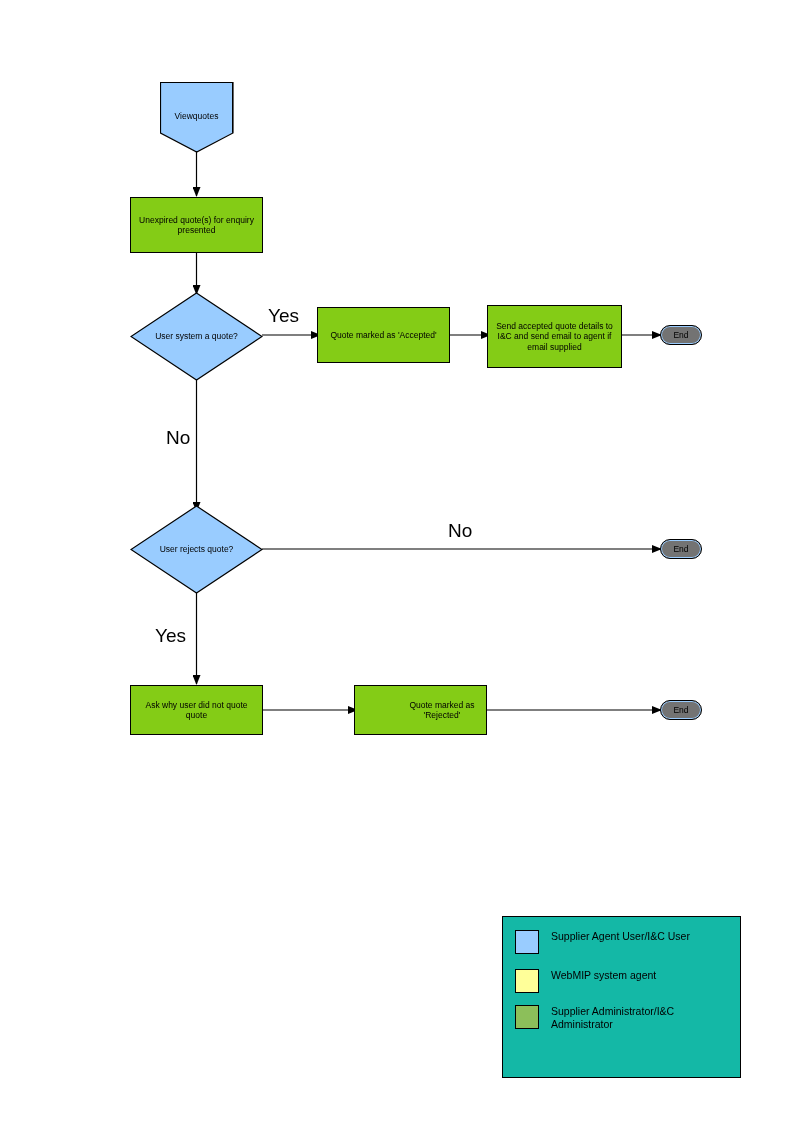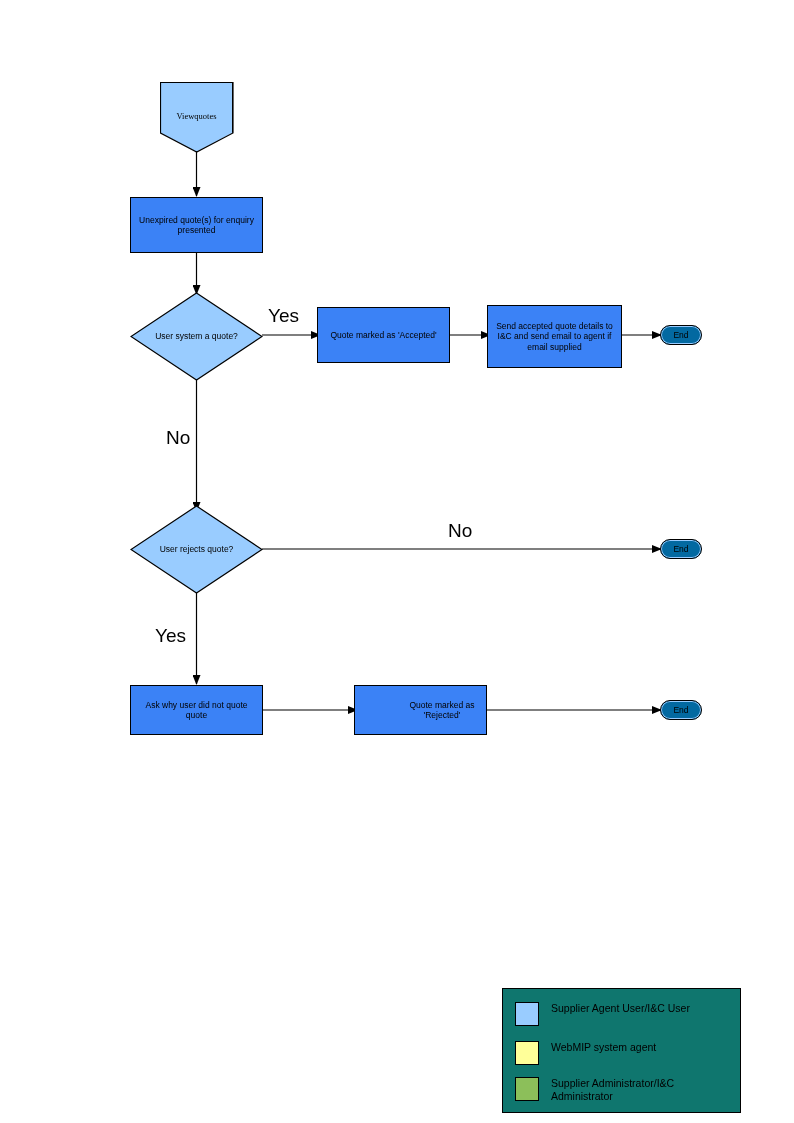"Viewquotes" .start-pent { font-family: Liberation Serif, serif -> none }
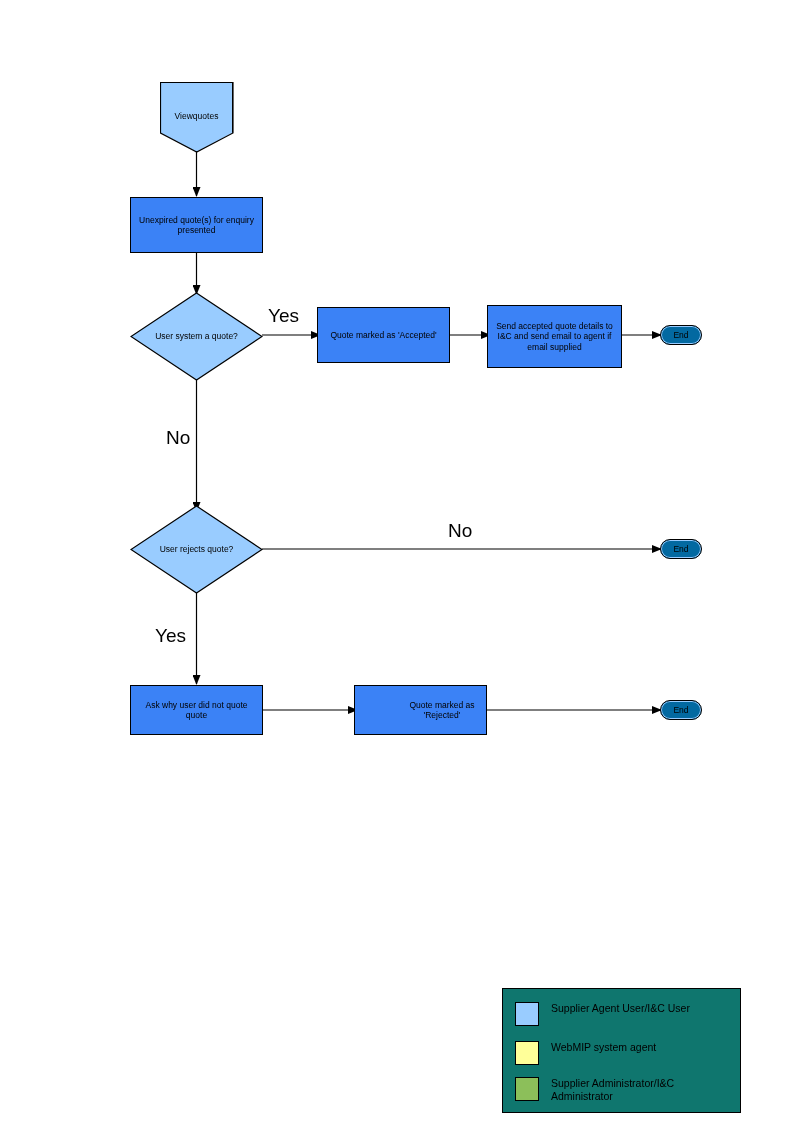"Unexpired quote(s) for enquiry presented" .task { background: #3b82f6 -> #84cc16 }
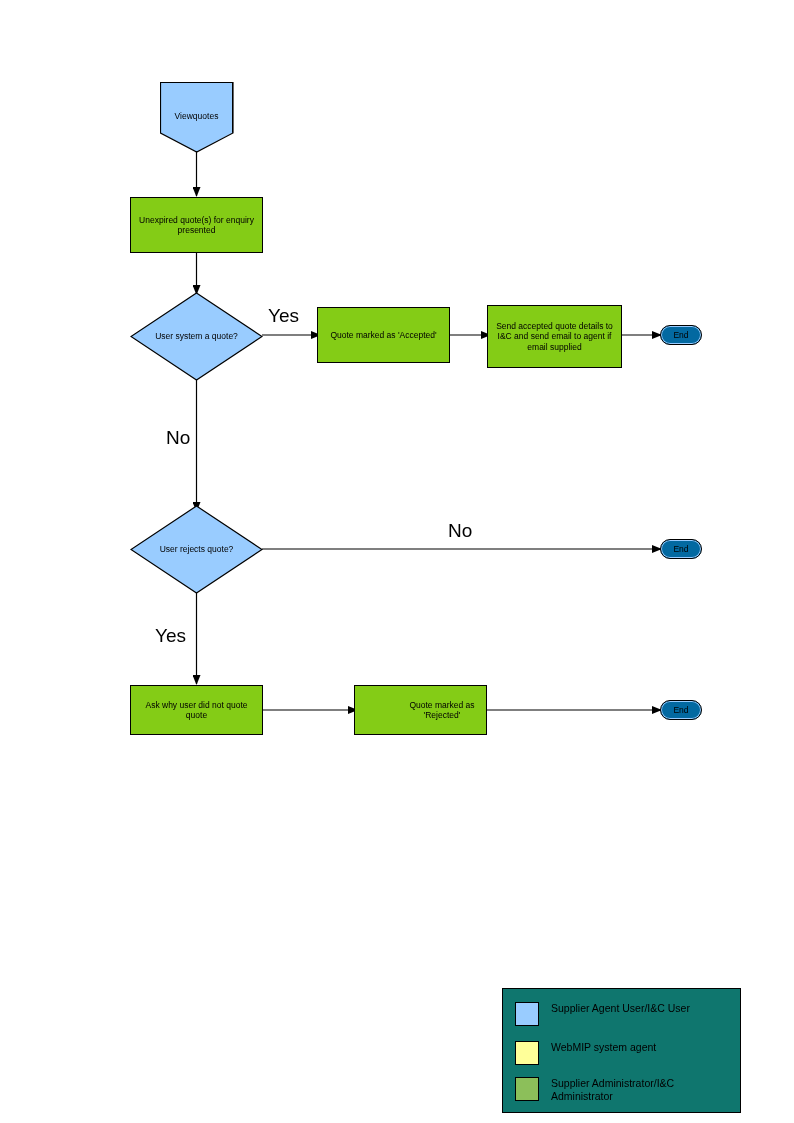"End" .terminator { background: #0369a1 -> #737373 }
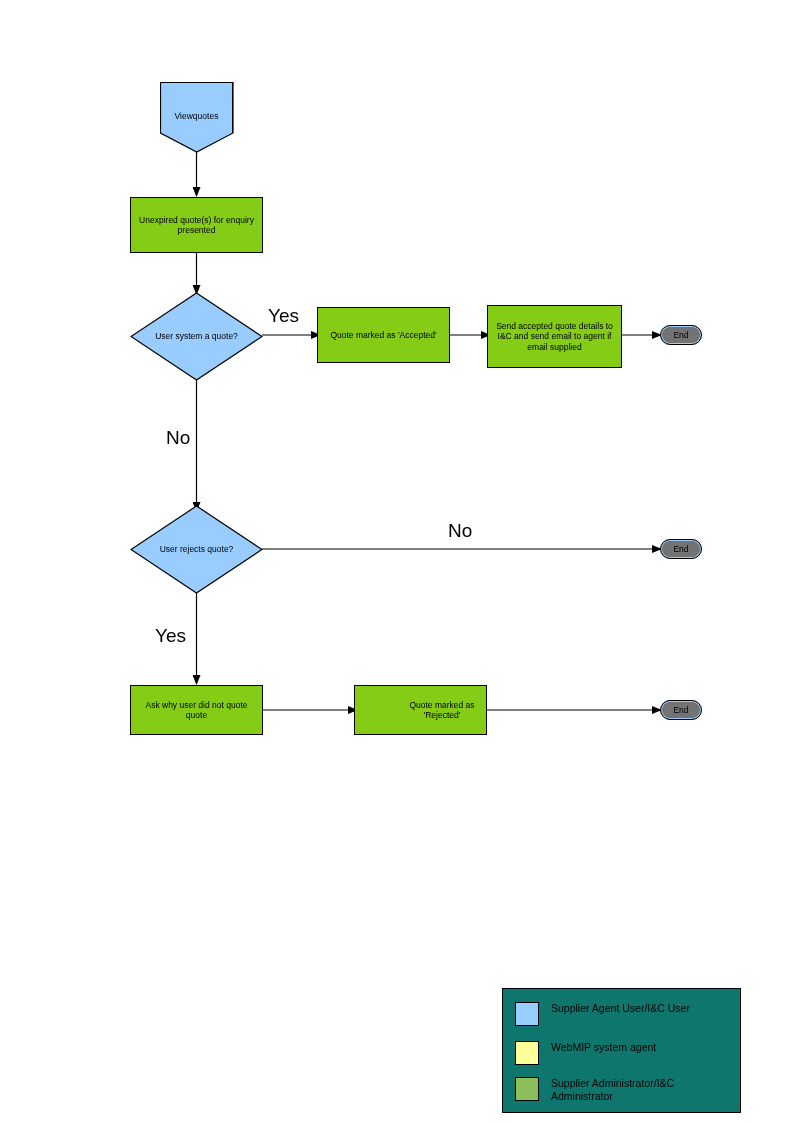"Supplier Agent User/I&C User" #legend { background: #0f766e -> #14b8a6; height: 125px -> 162px; top: 988px -> 916px }
